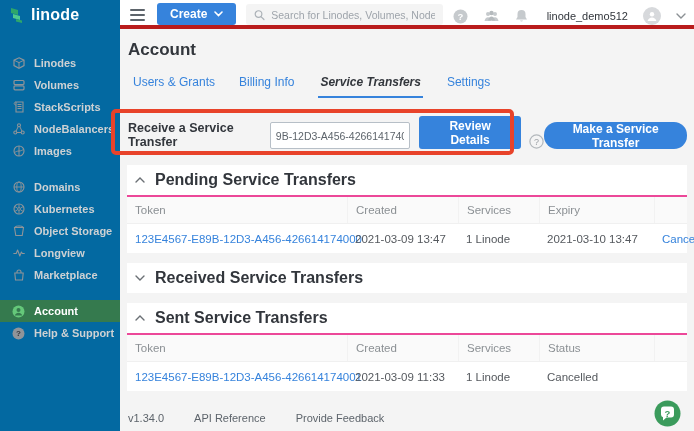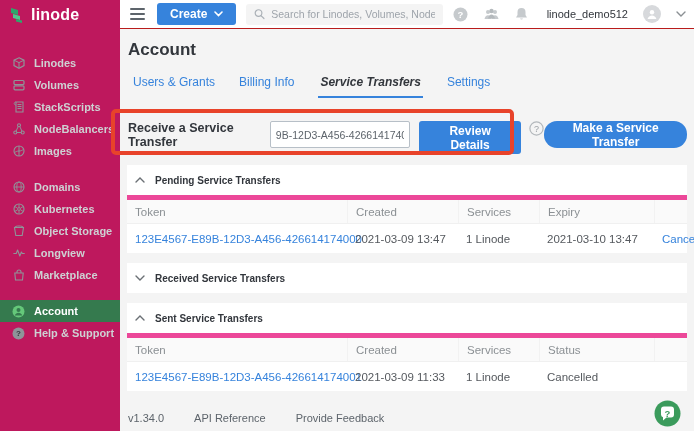"linode" .sidebar { background: #be185d -> #0369a1 }
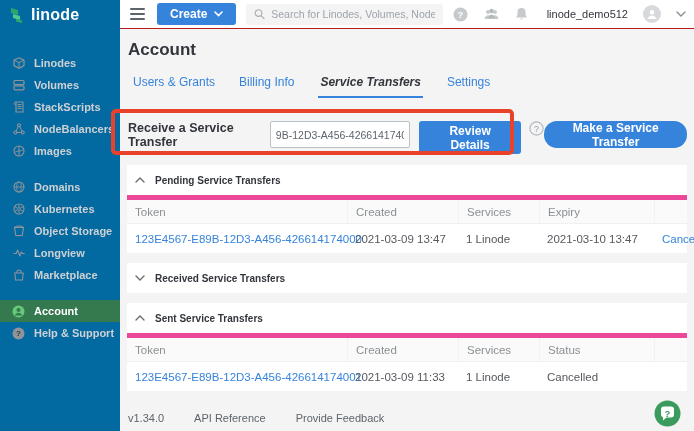"Create" .topbar { align-items: center -> flex-end; border-bottom: 1px solid #b91c1c -> 4px solid #b91c1c }
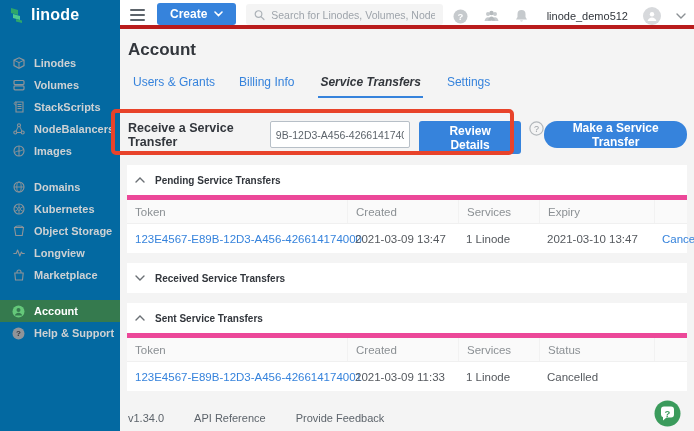"Receive a Service Transfer" .transfer-row { align-items: flex-start -> flex-end }
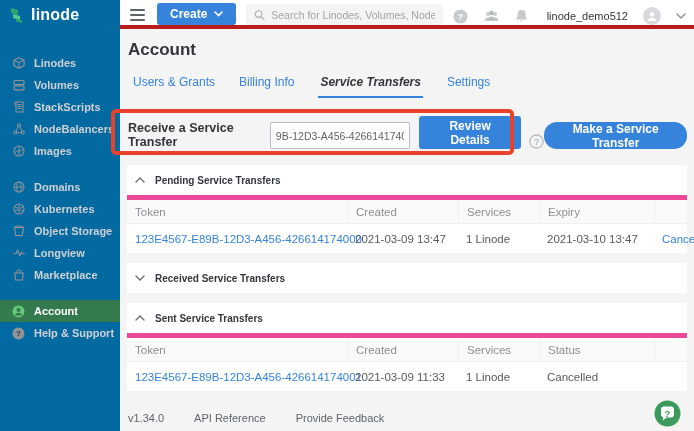"Pending Service Transfers" .sec-title { font-size: 10px -> 16px }
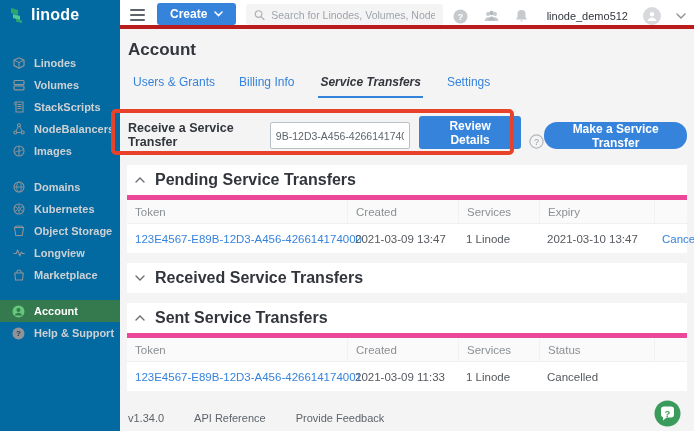"Token" .thead { border-top: 5px solid #ec4899 -> 2px solid #ec4899 }
